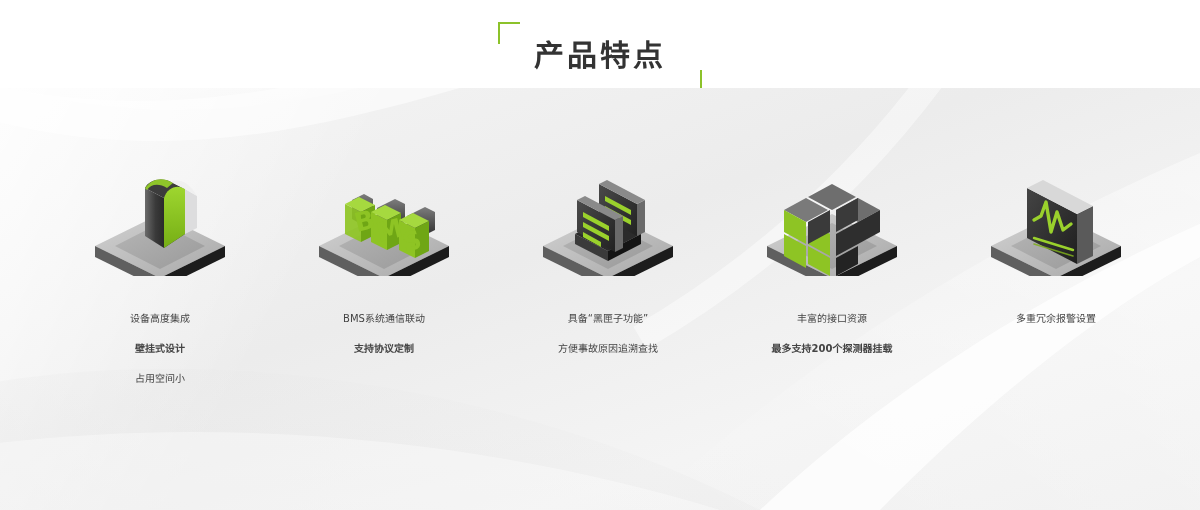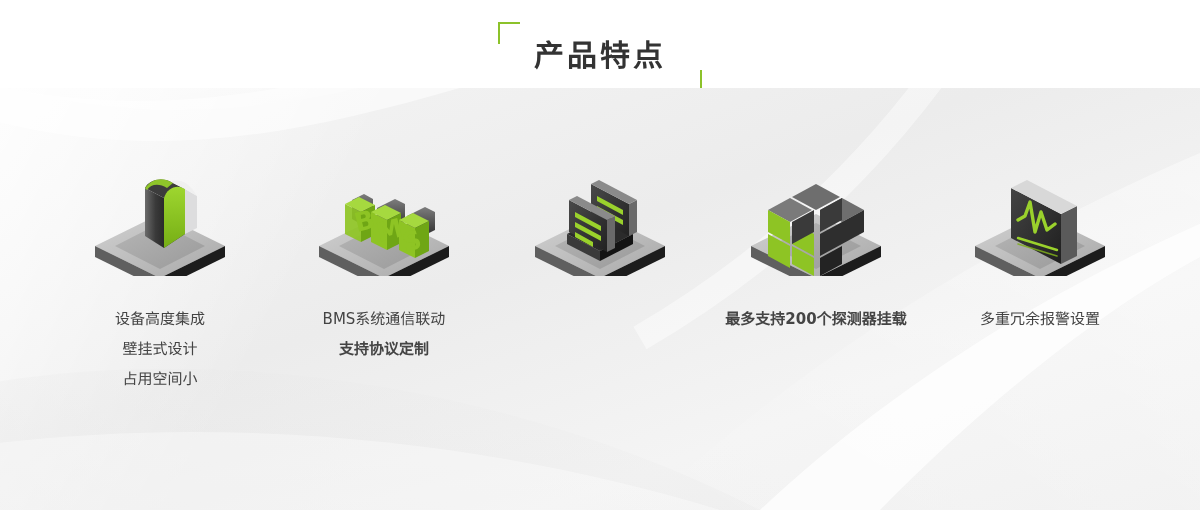"设备高度集成" .label-line { font-size: 15px -> 10px }
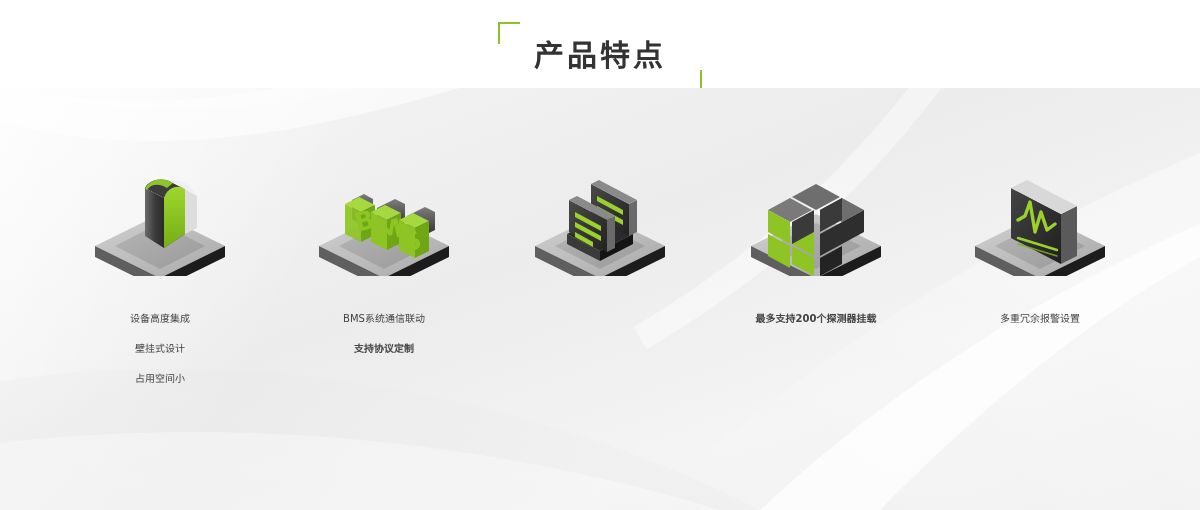"具备“黑匣子功能”" div.labels { html: none -> <div> <div>具备“黑匣子功能”</div> <div>方便事故原因追溯查找</div> </div> }
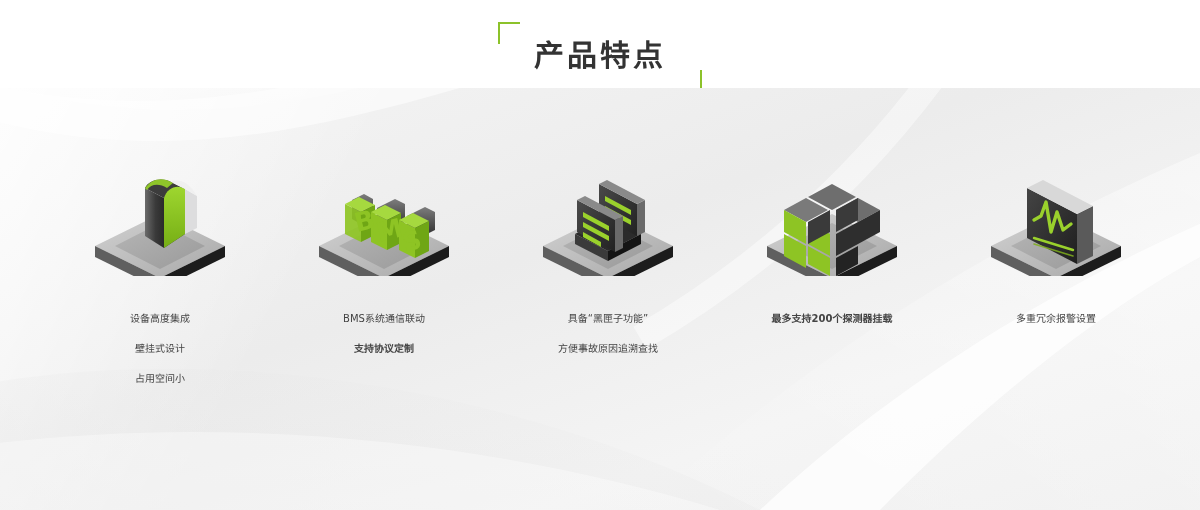"丰富的接口资源" div.label-line { html: none -> <div>丰富的接口资源</div> }
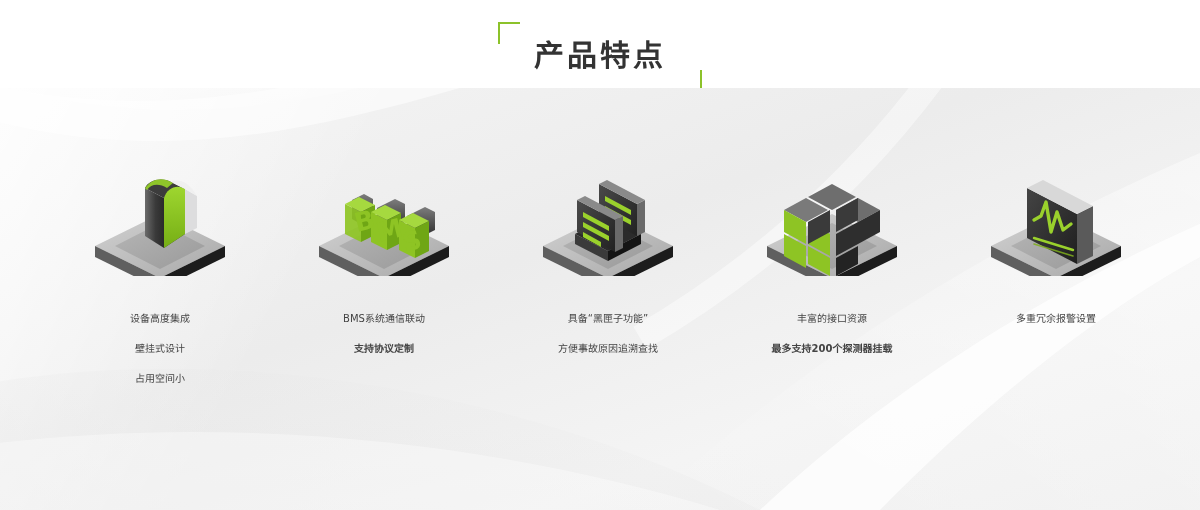"壁挂式设计" div.label-line { font-weight: none -> bold }
